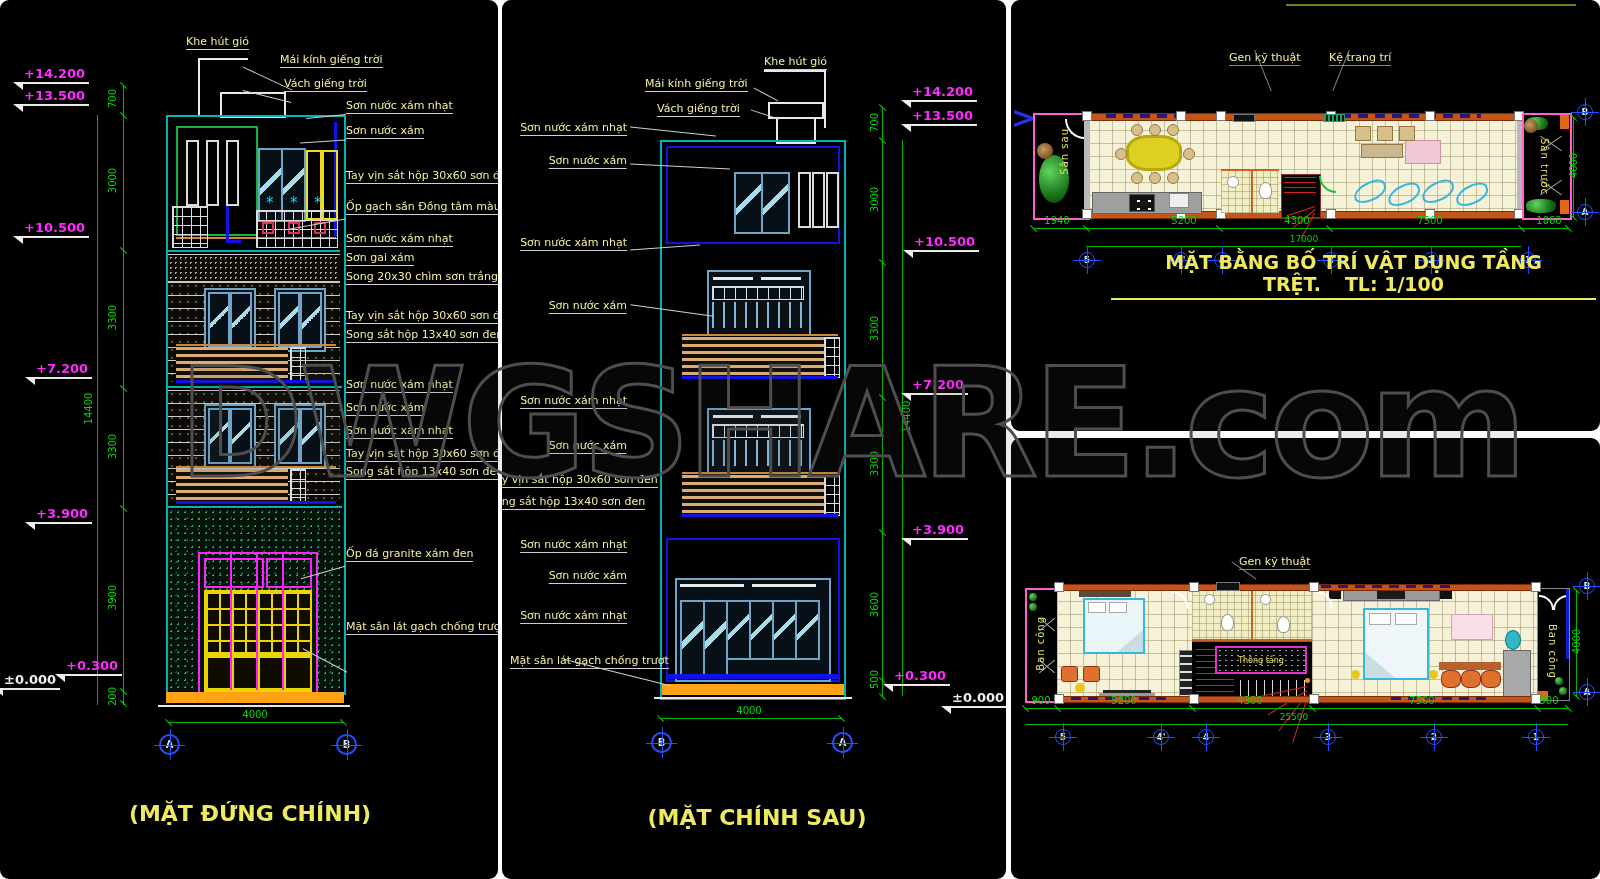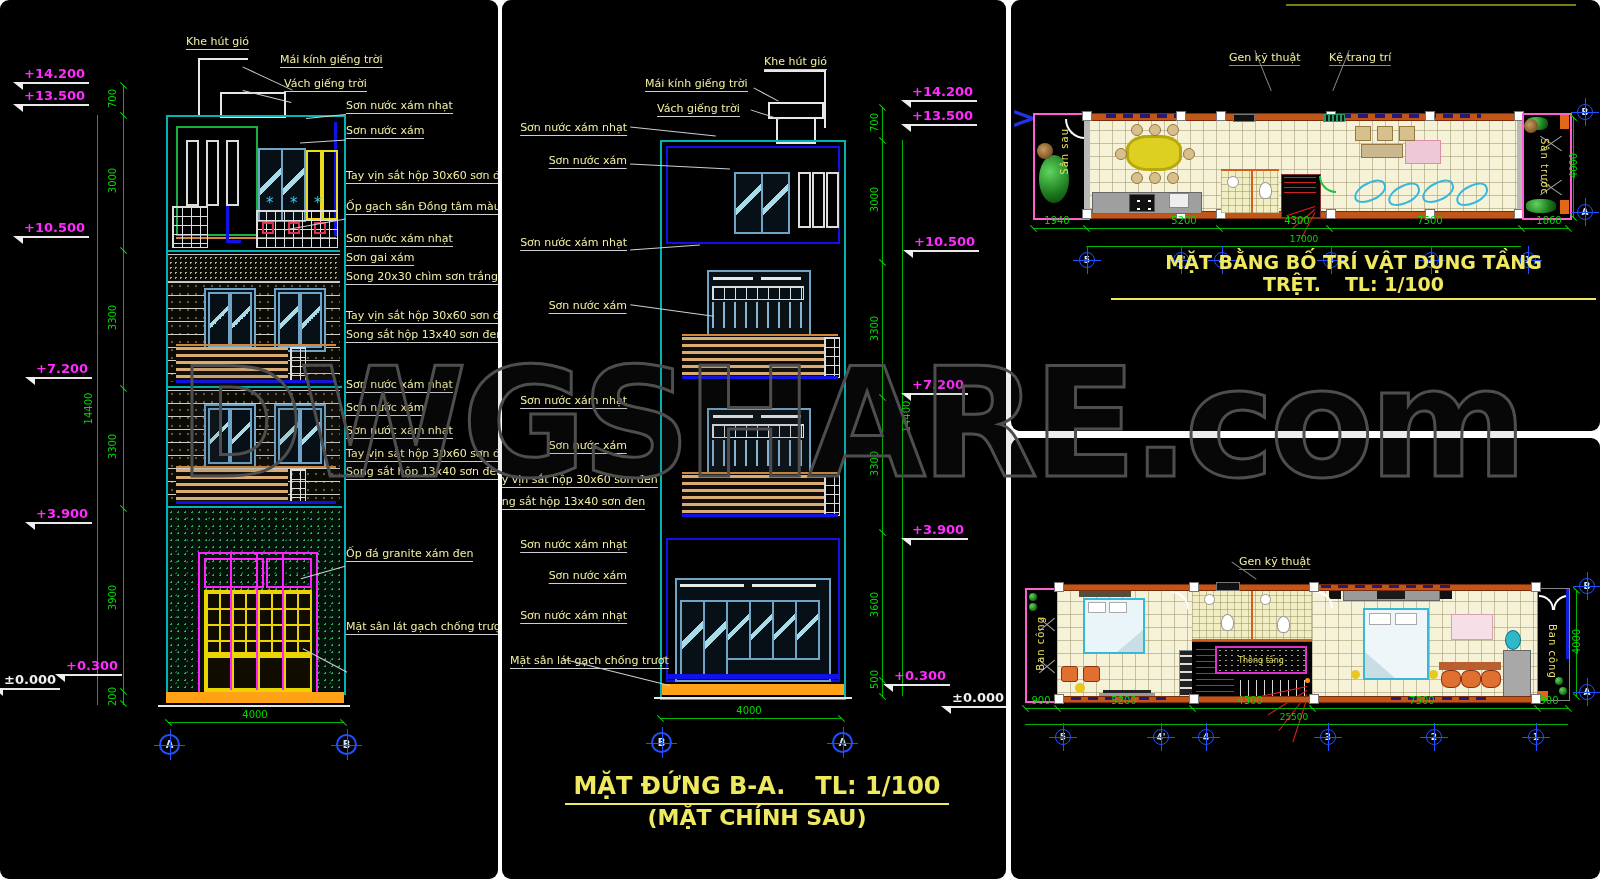"MẶT ĐỨNG B-A. TL: 1/100" div.ttl1 { html: <div><span><span>MẶT ĐỨNG B-A.</span><span>TL: 1/100</span></span></div> -> none }
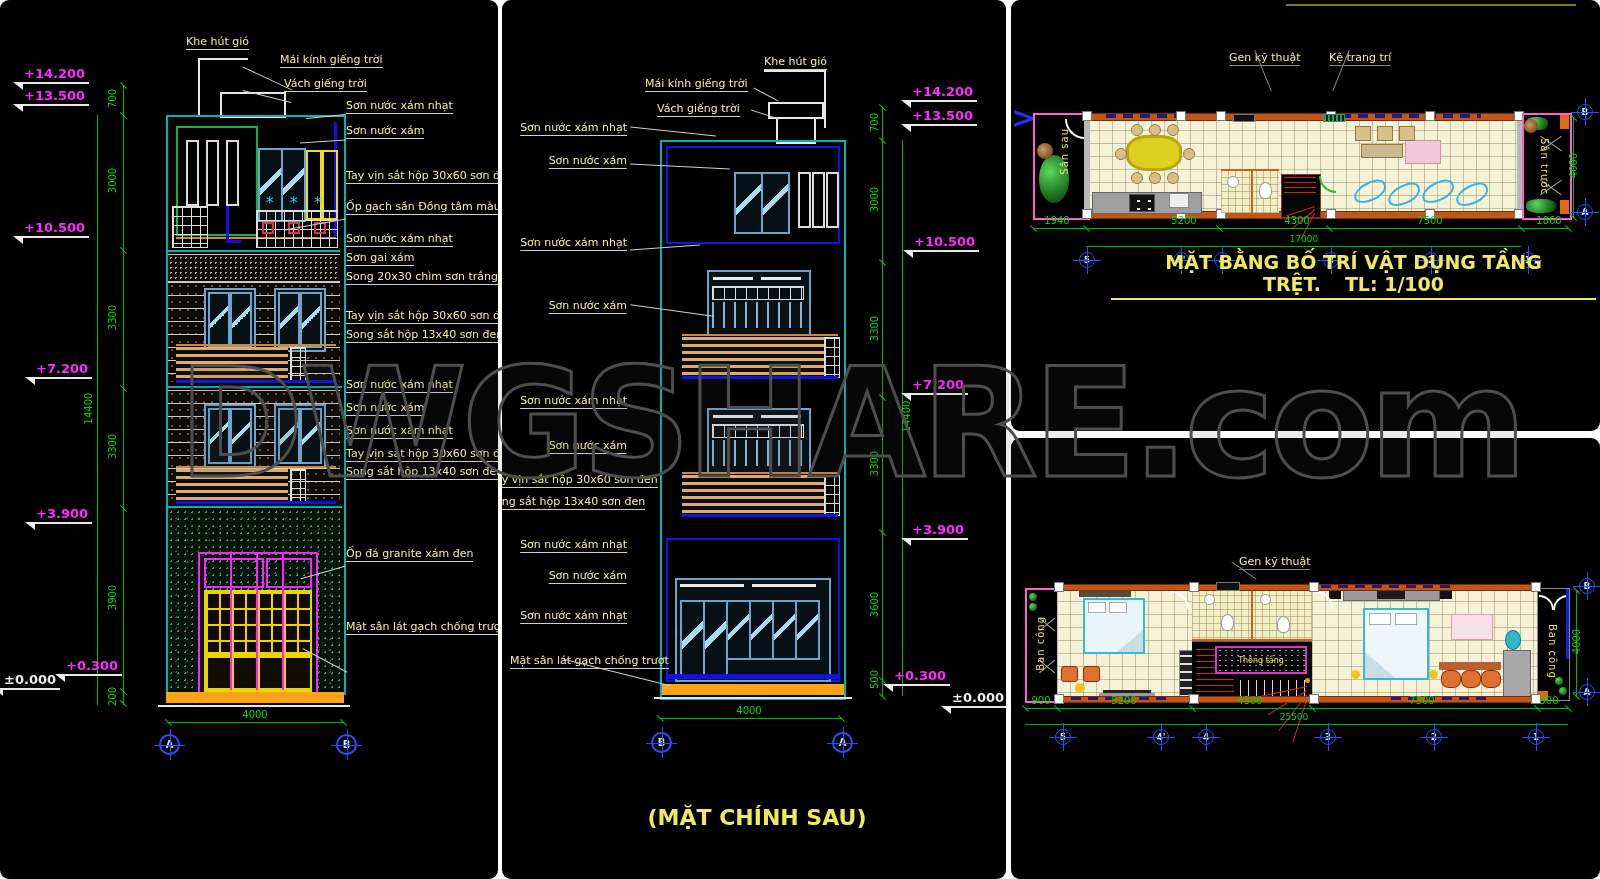"(MẶT ĐỨNG CHÍNH)" div.ttl1 { html: none -> <div>(MẶT ĐỨNG CHÍNH)</div> }
